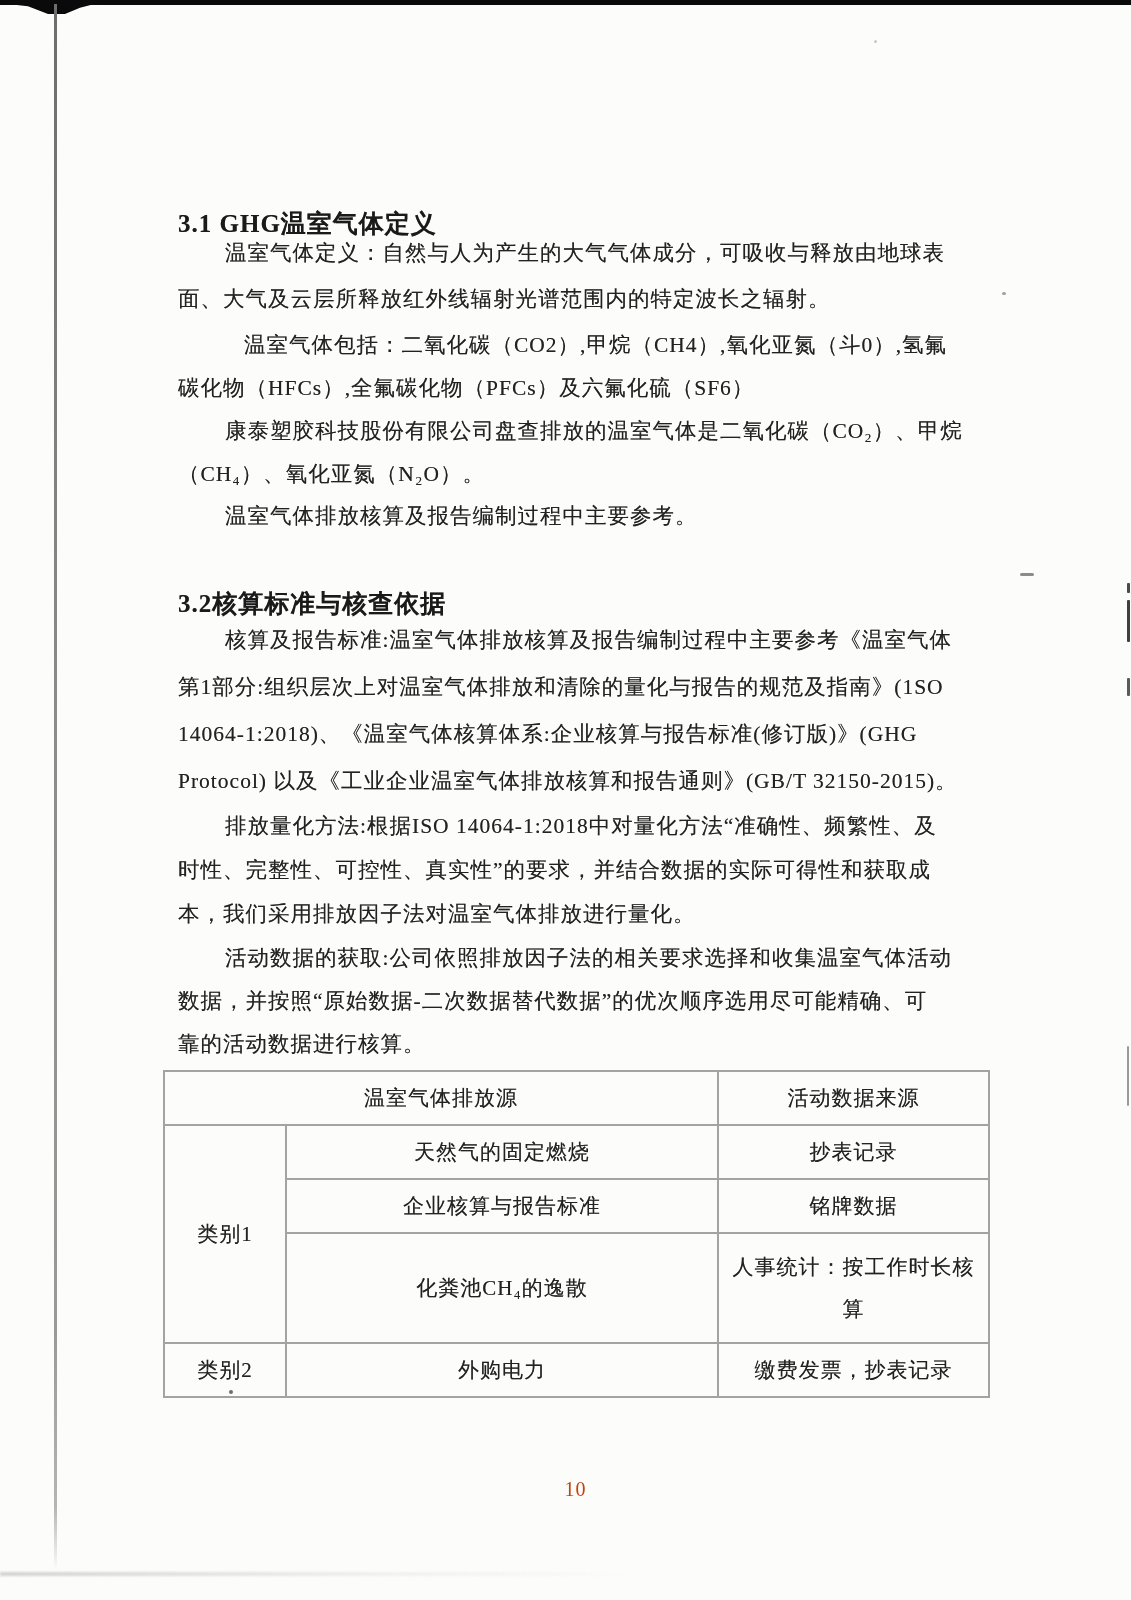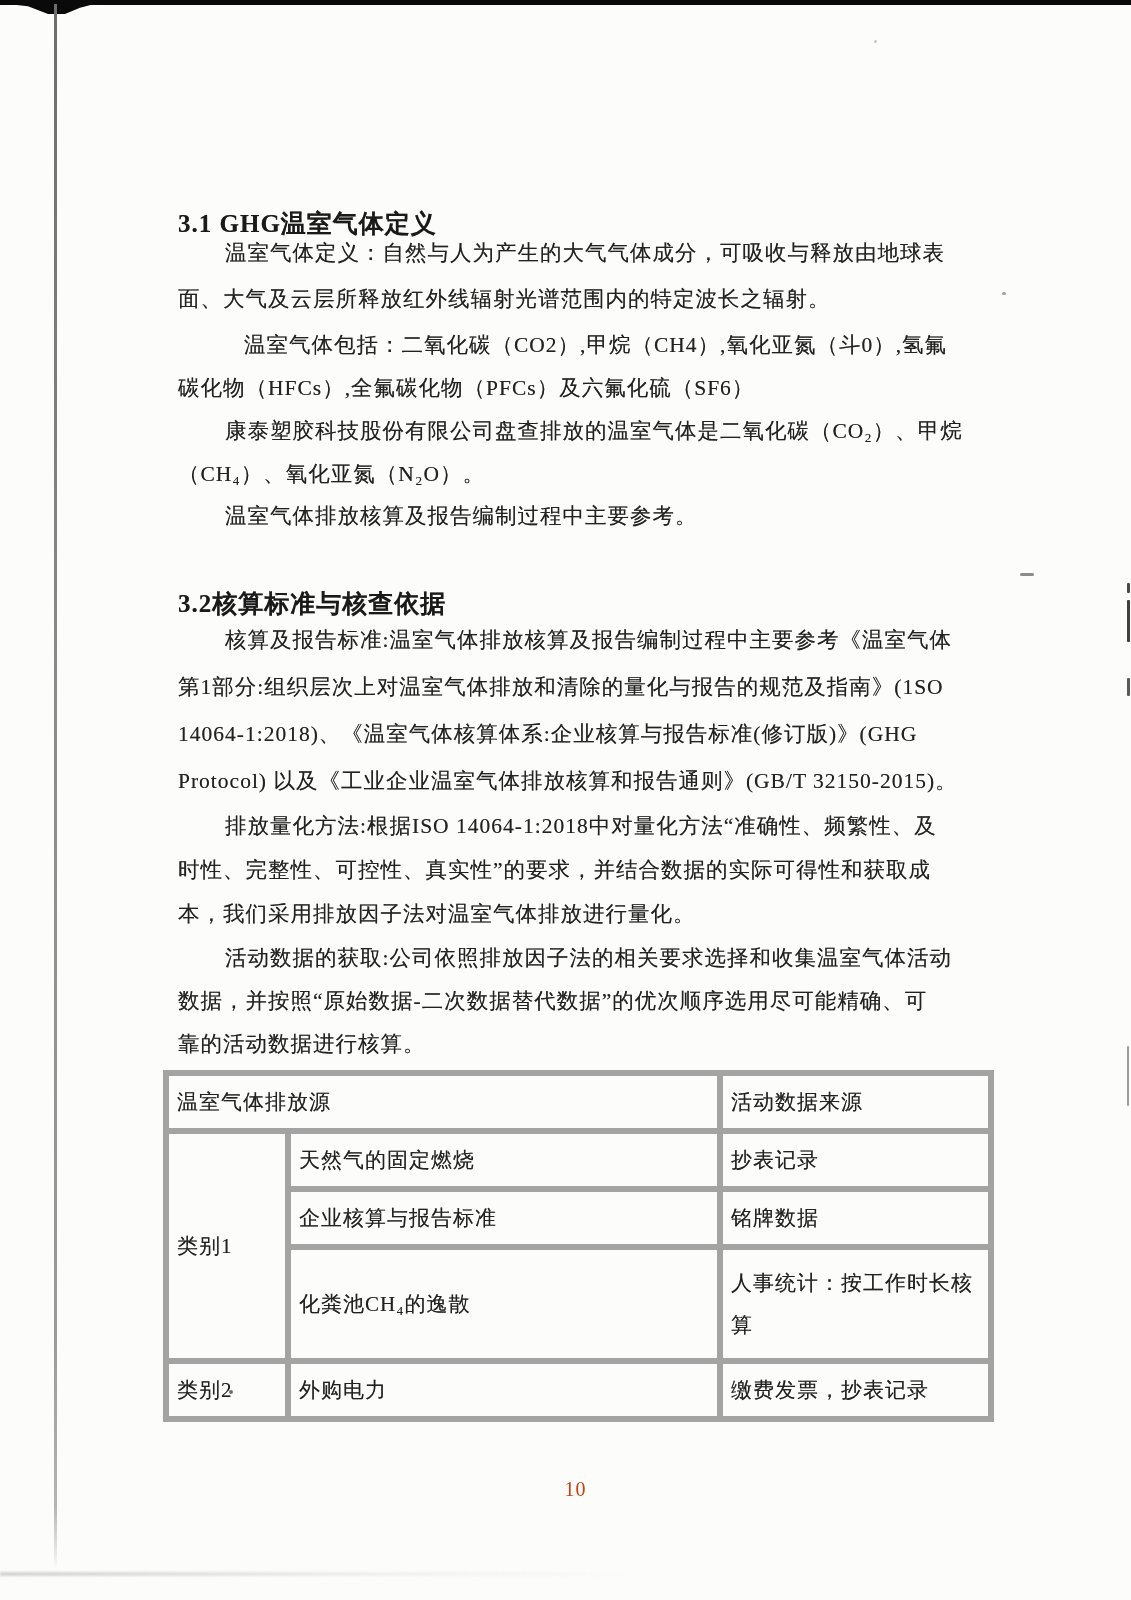"温室气体排放源" .ghg-table td,.ghg-table th { border: 6px solid #a3a3a3 -> 2px solid #a3a3a3; text-align: left -> center }
